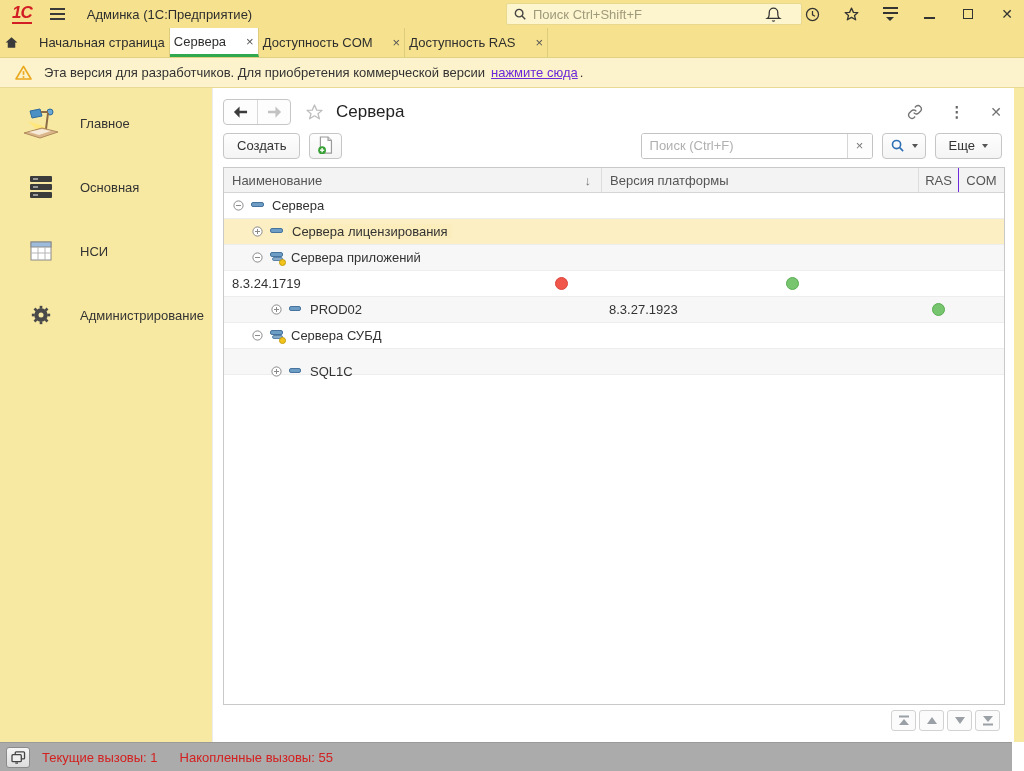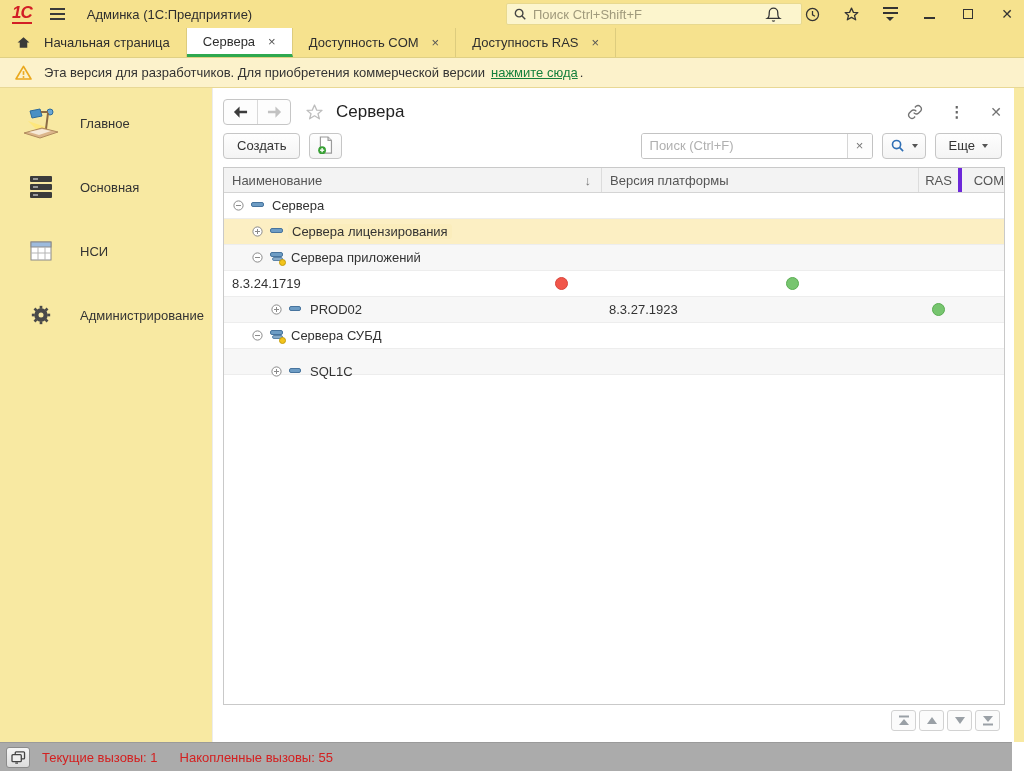"Начальная страница" .tab { gap: 13px -> 20px; padding: 0 16px -> 0 4px }
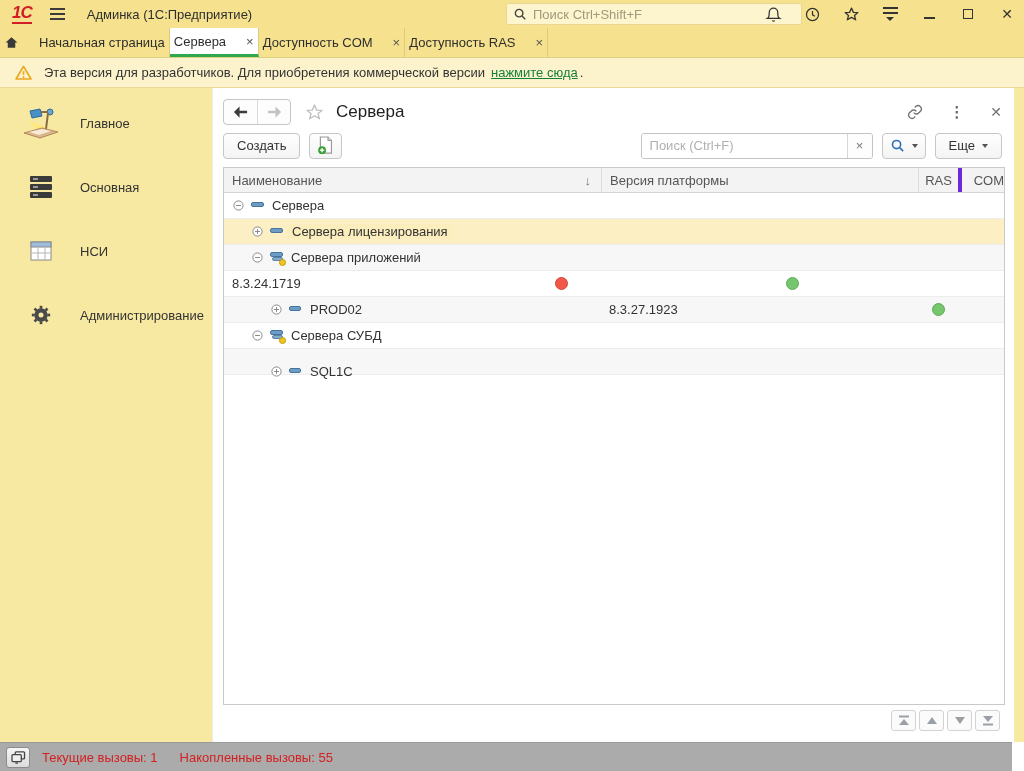"нажмите сюда" .banner a { color: #15803d -> #6d28d9 }
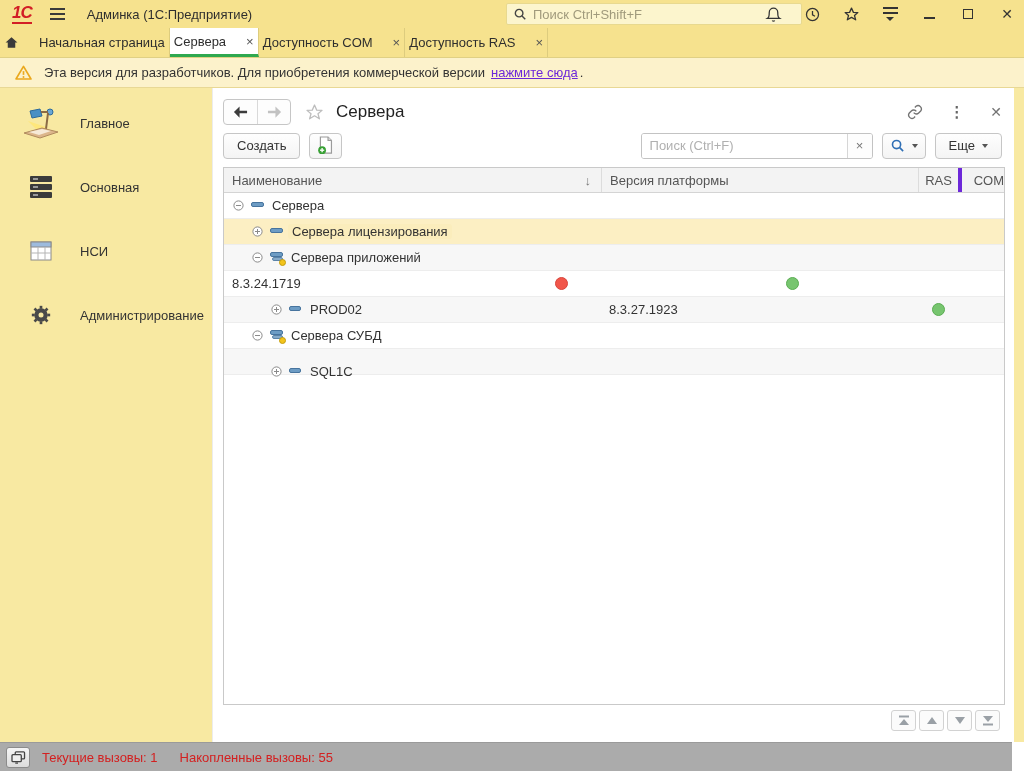"COM" .th.c-com { border-left: 4px solid #6d28d9 -> 1px solid #6d28d9; justify-content: flex-end -> center }
